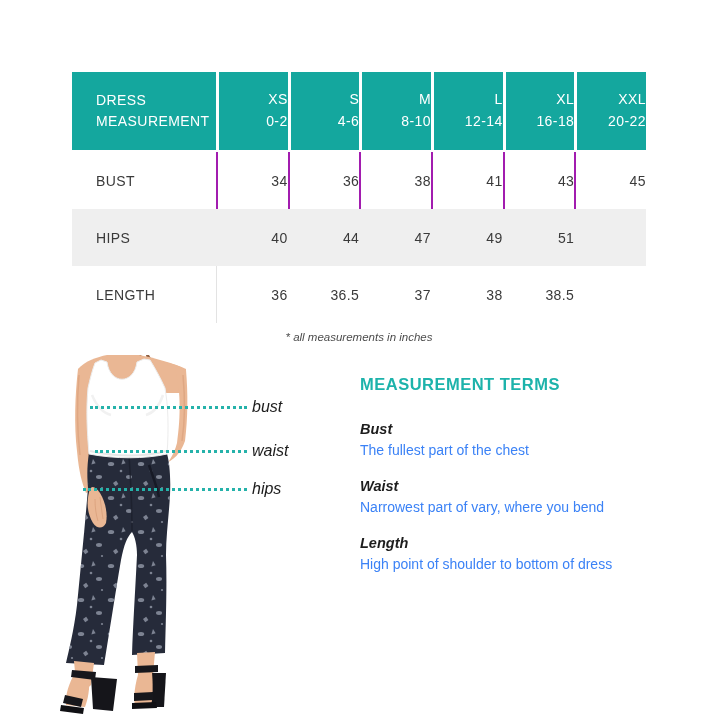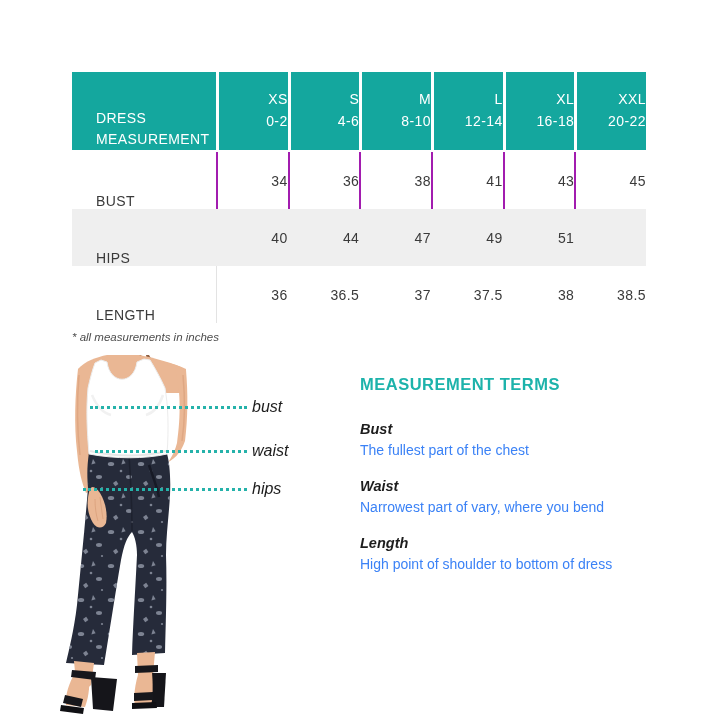"DRESS MEASUREMENT" .cell-label { justify-content: flex-end -> center }
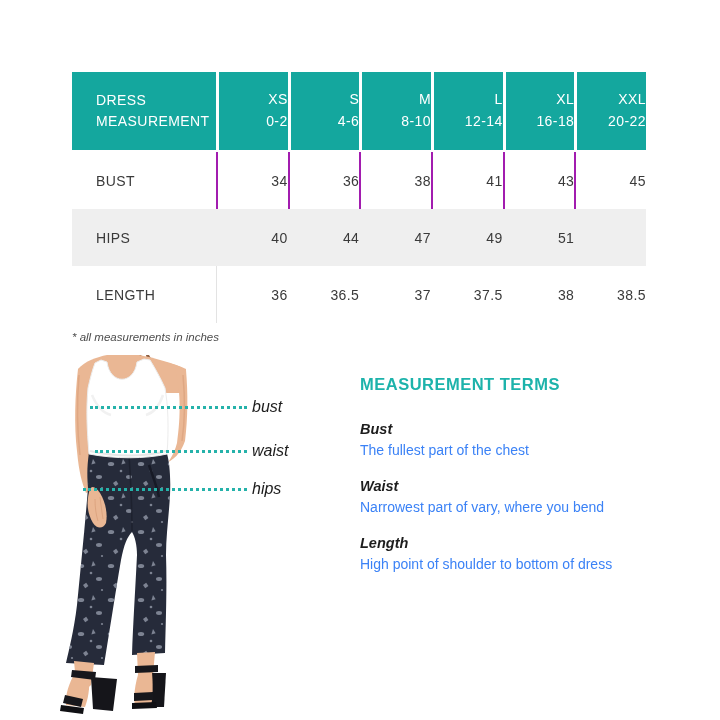"37.5" div.cell { html: <div>37.5</div> -> none }
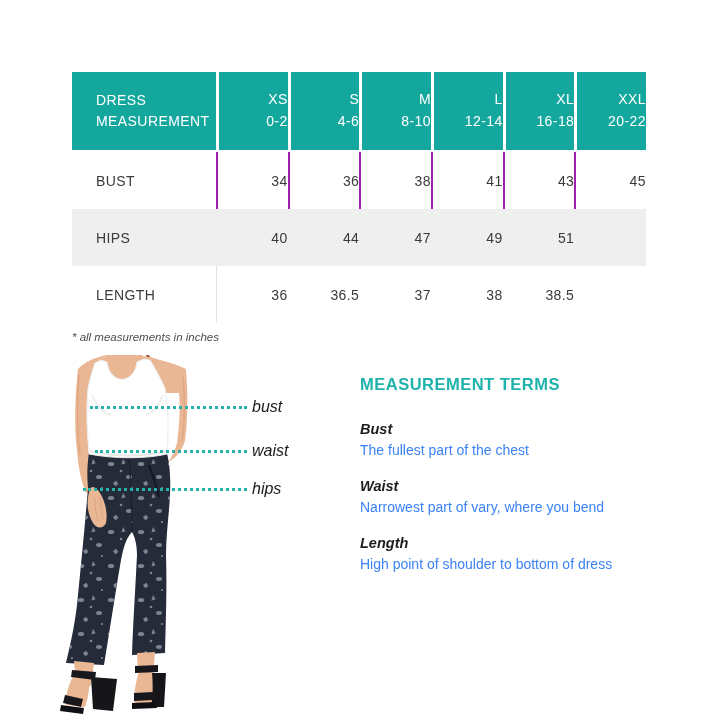"* all measurements in inches" .footnotes { text-align: left -> center }
